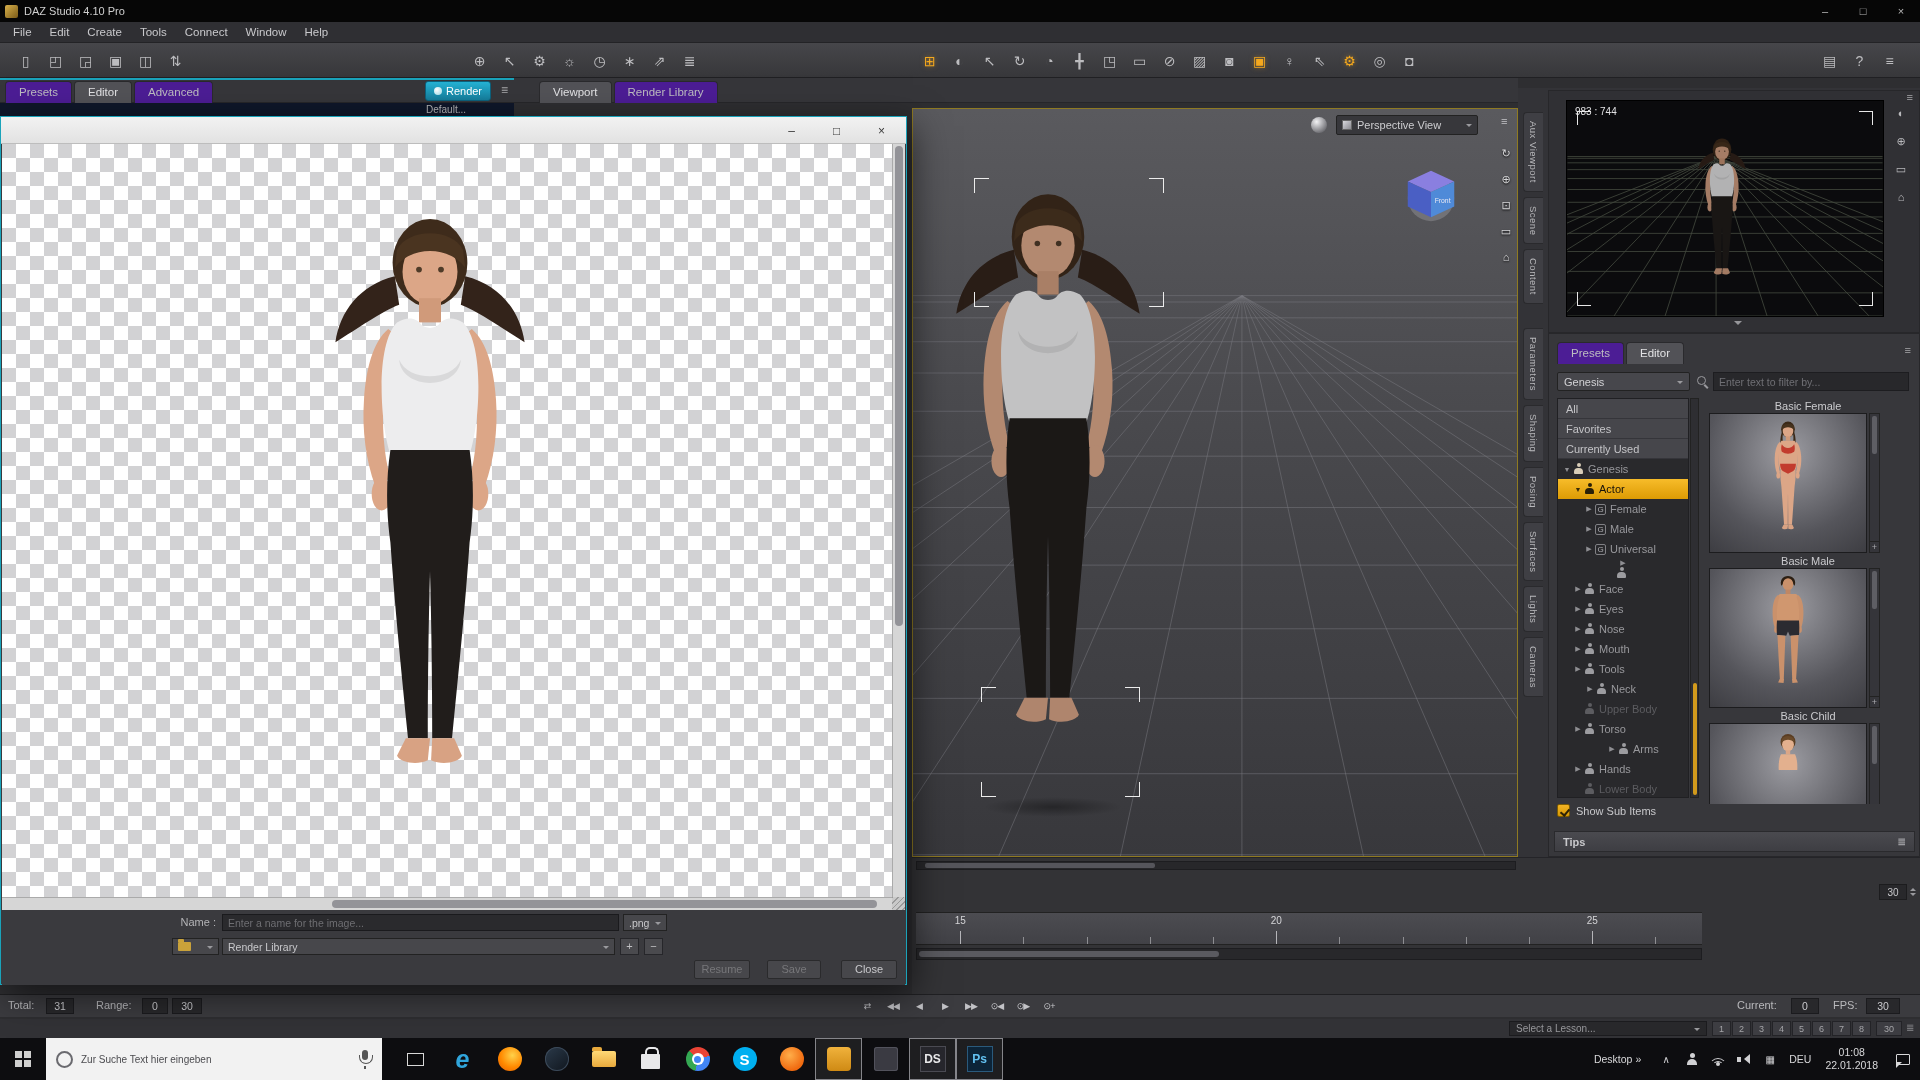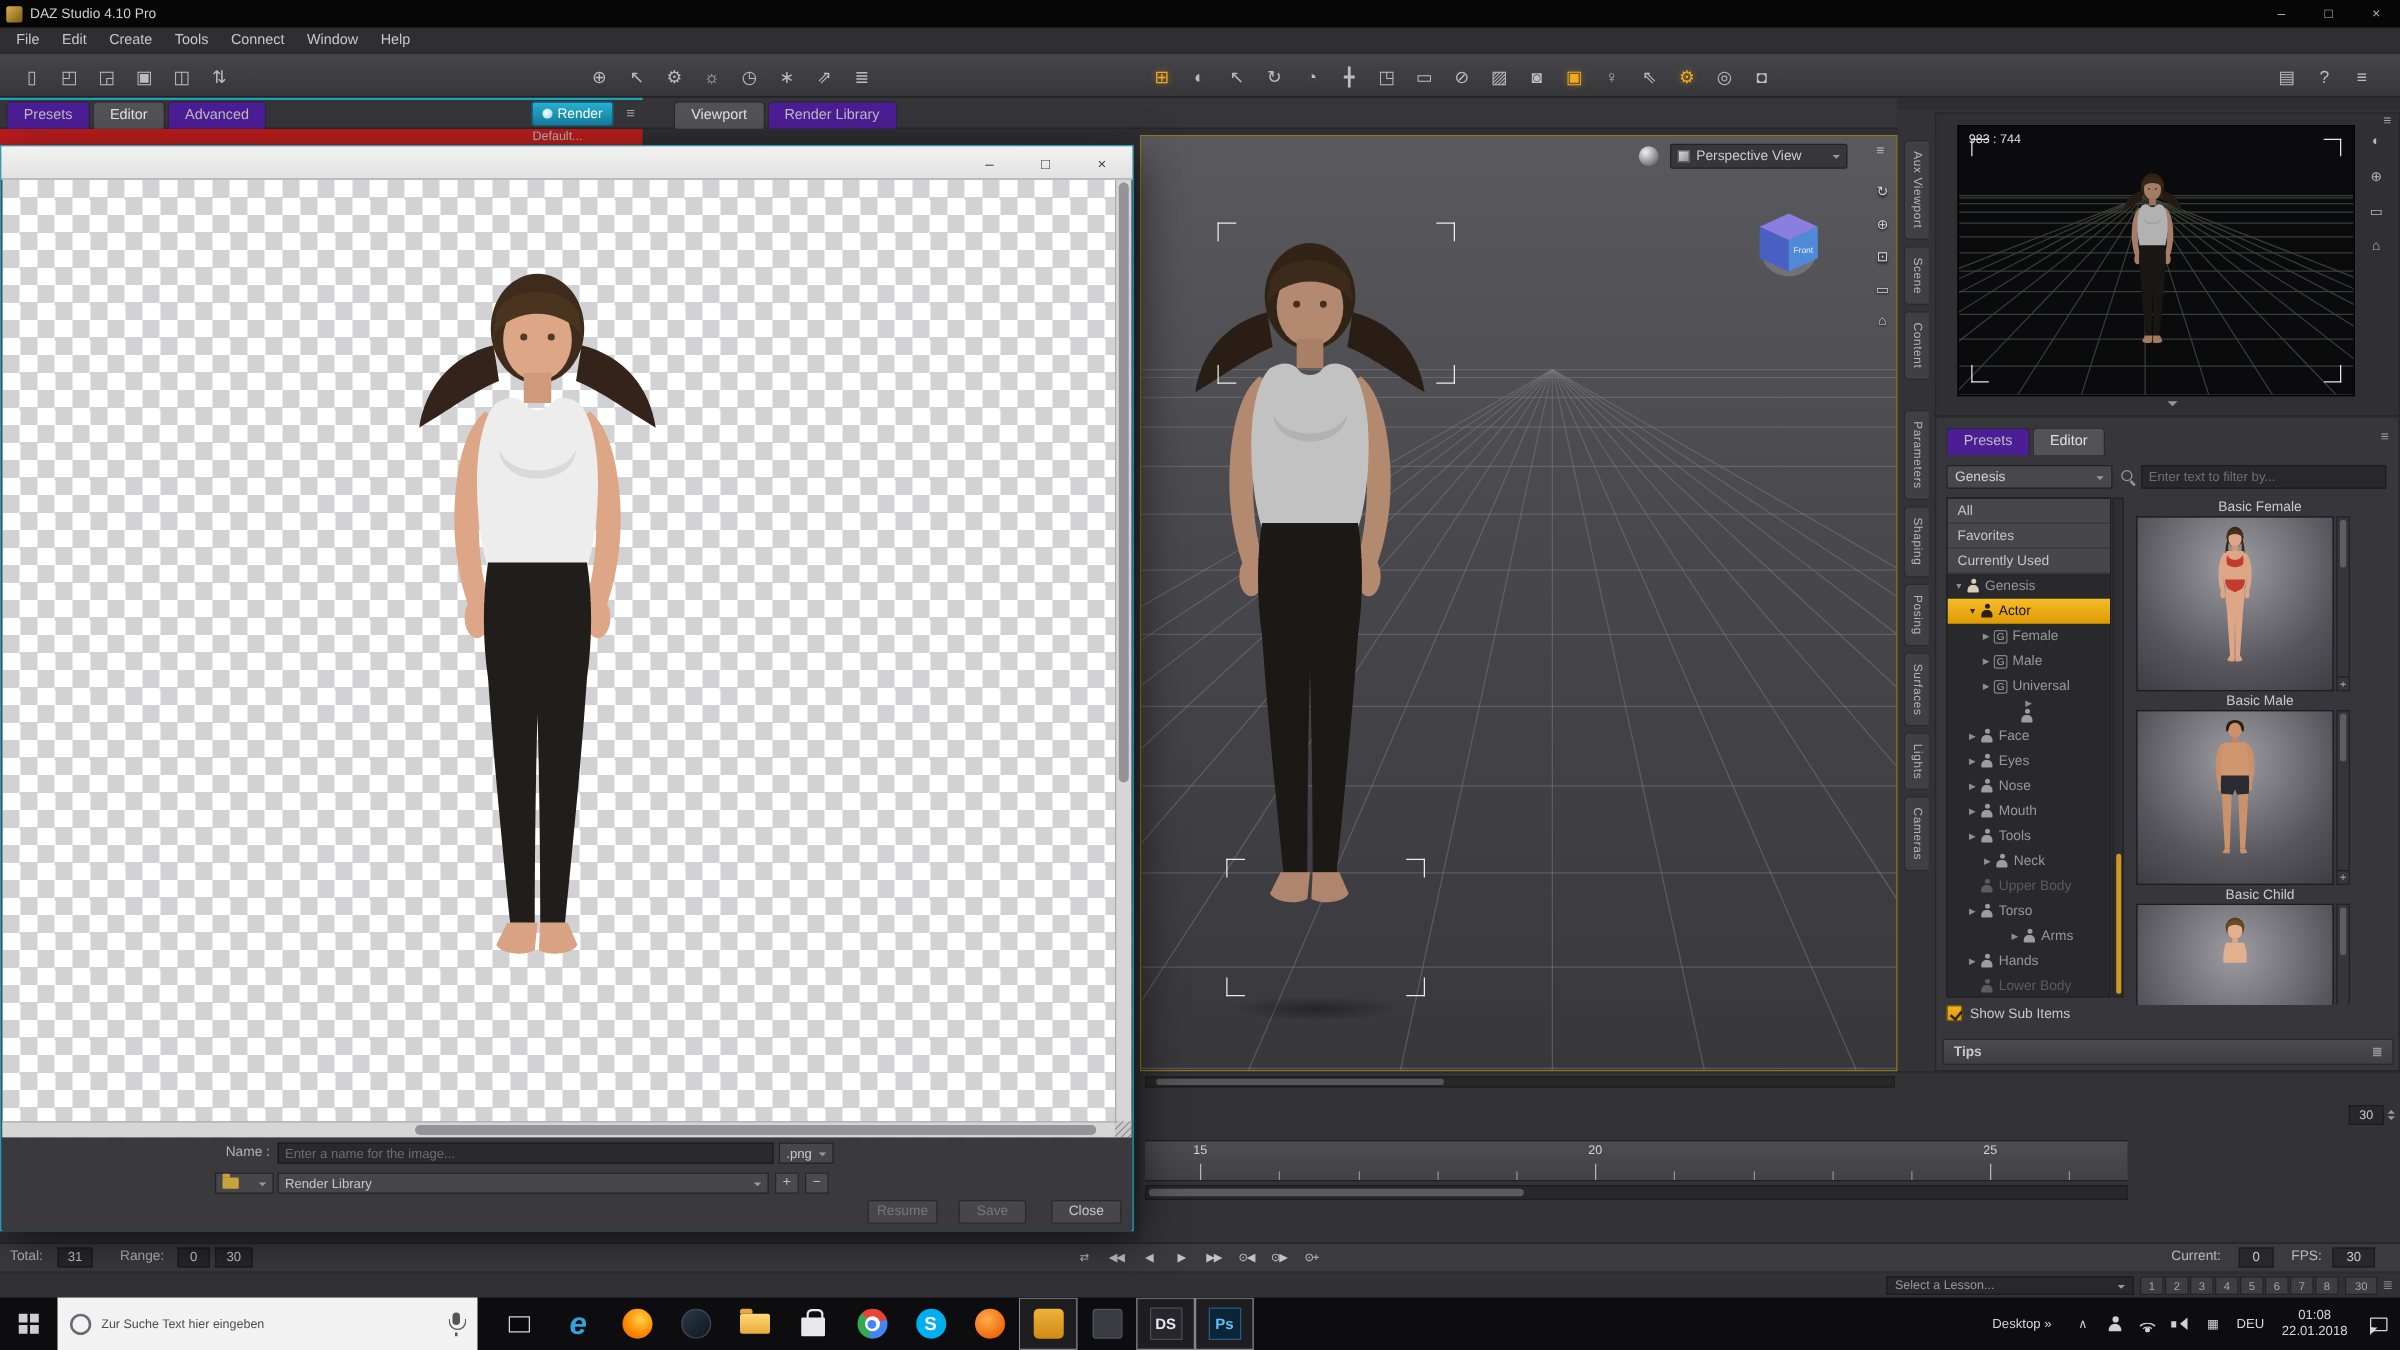"Default..." #sliver { background: #b91c1c -> #0f172a }
